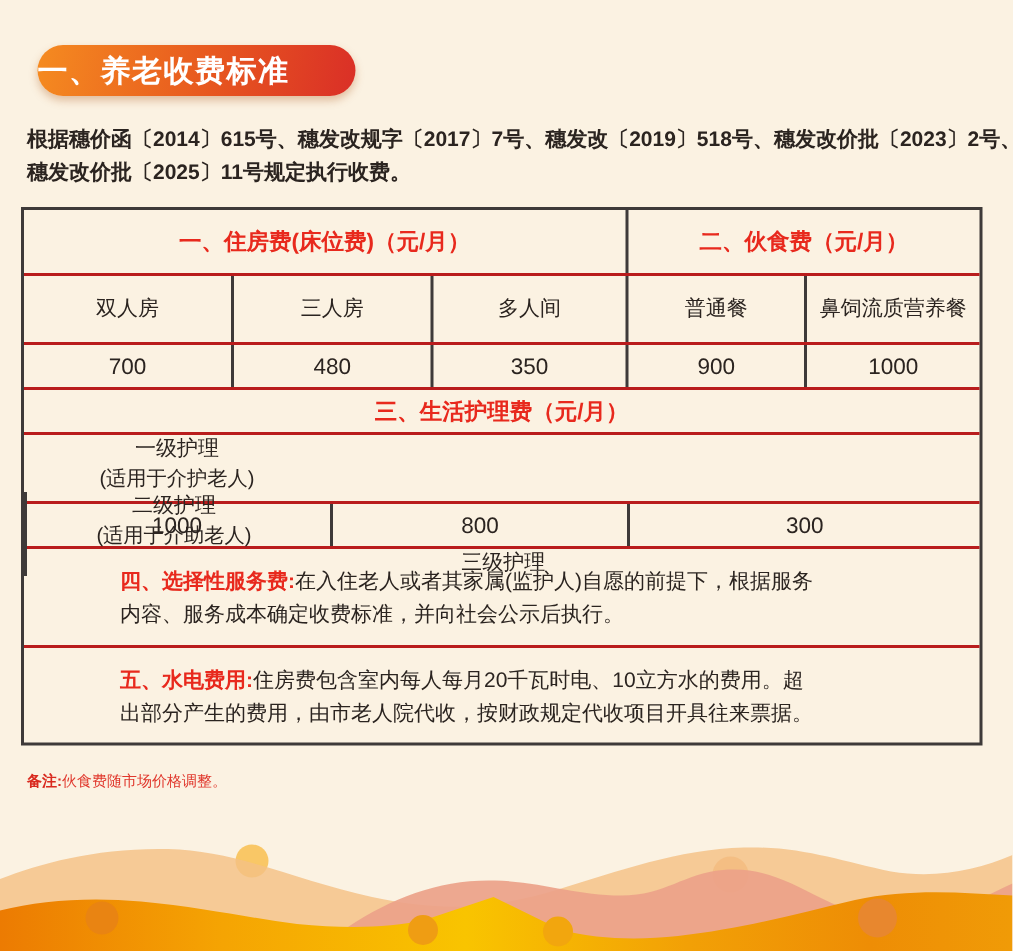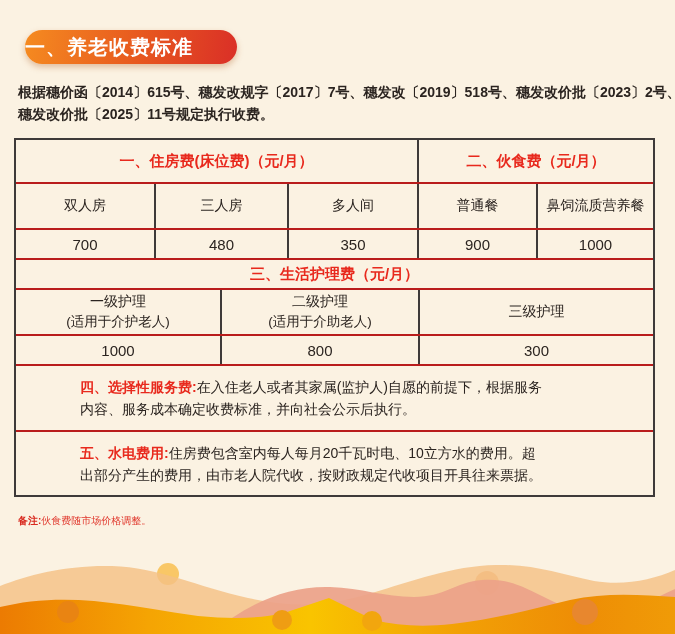"一级护理" .r-h5 { flex-direction: none -> column }
